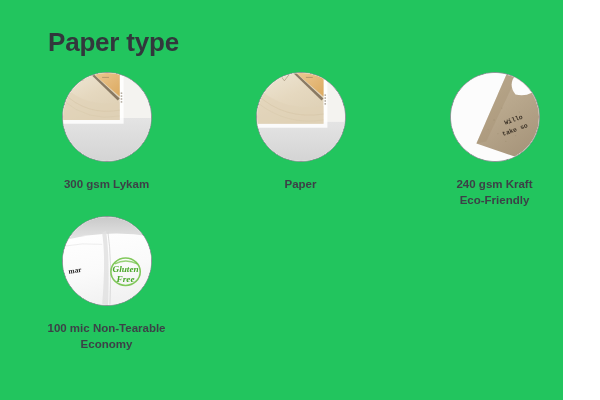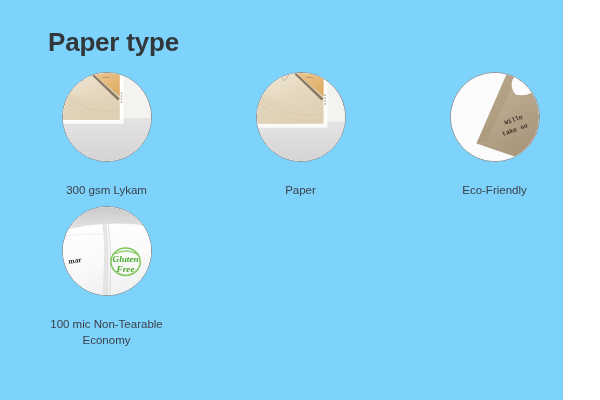"Paper type" .page { background: #7dd3fc -> #22c55e }
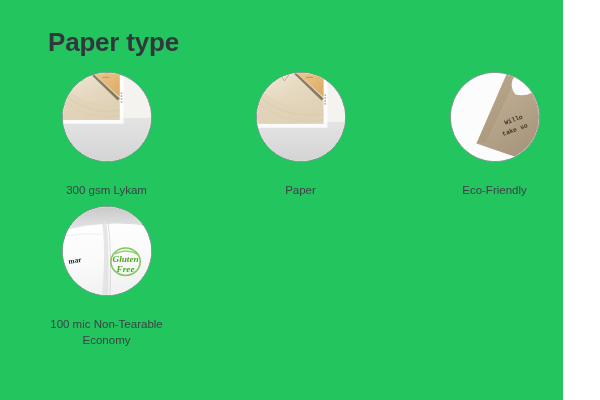"300 gsm Lykam" .caption { font-weight: normal -> bold; margin-top: 20px -> 14px }
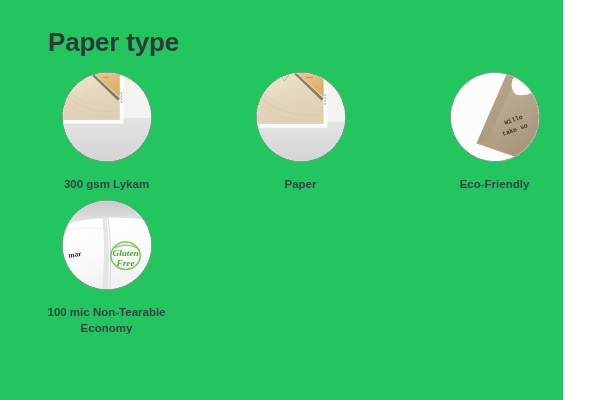"240 gsm Kraft" div { html: none -> <div>240 gsm Kraft</div> }
